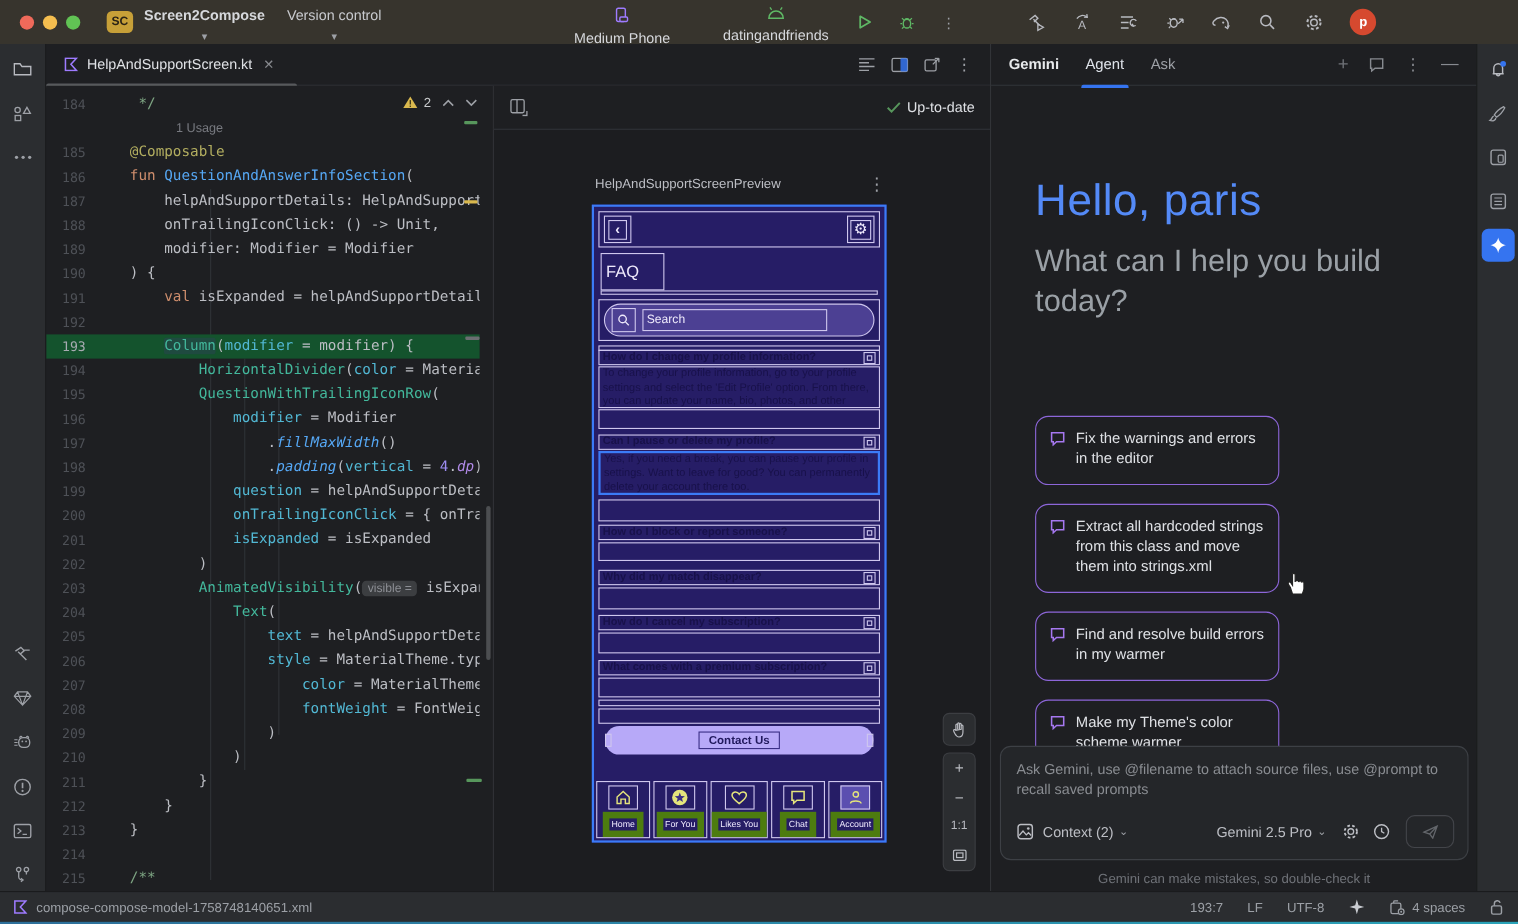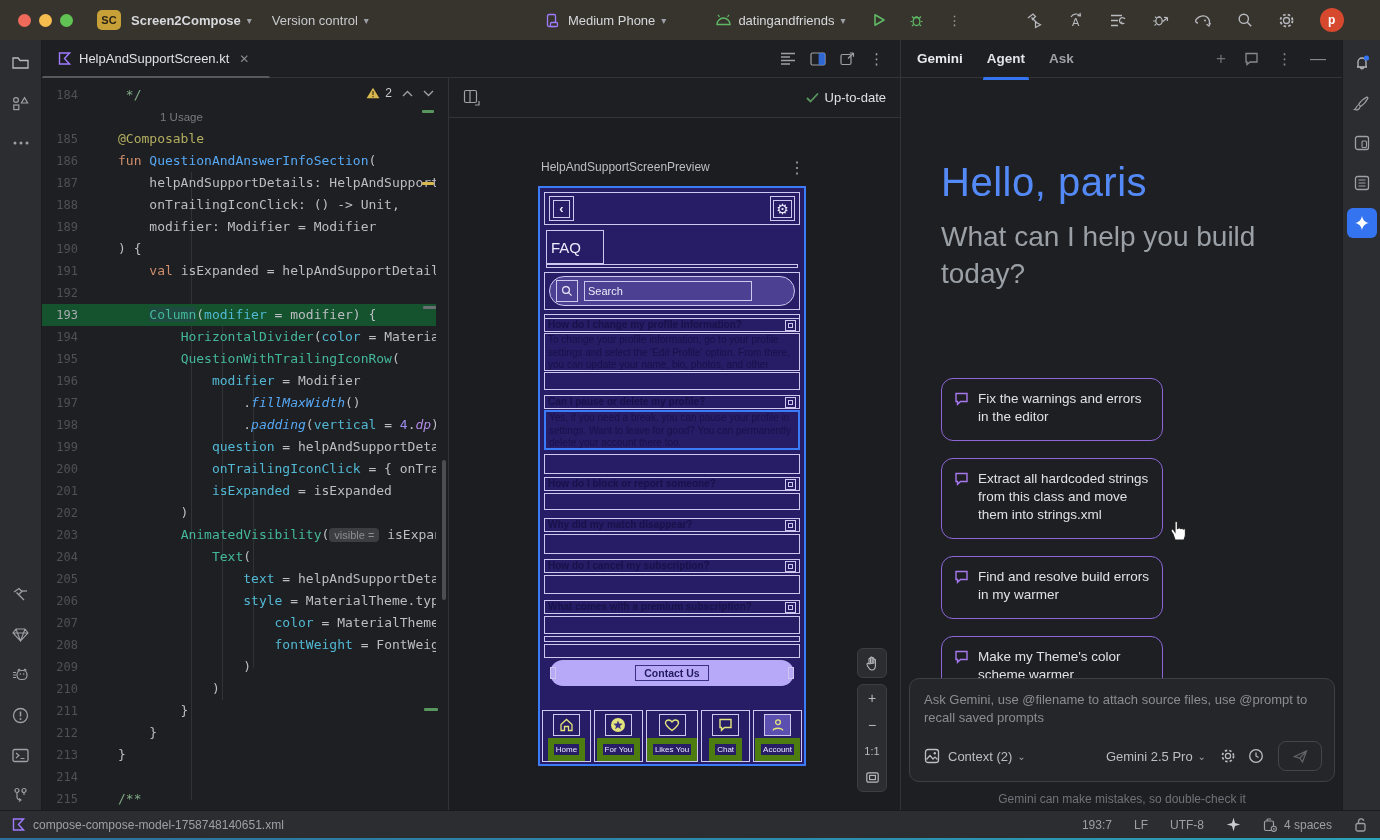"Screen2Compose" .tb-item { flex-direction: none -> column }
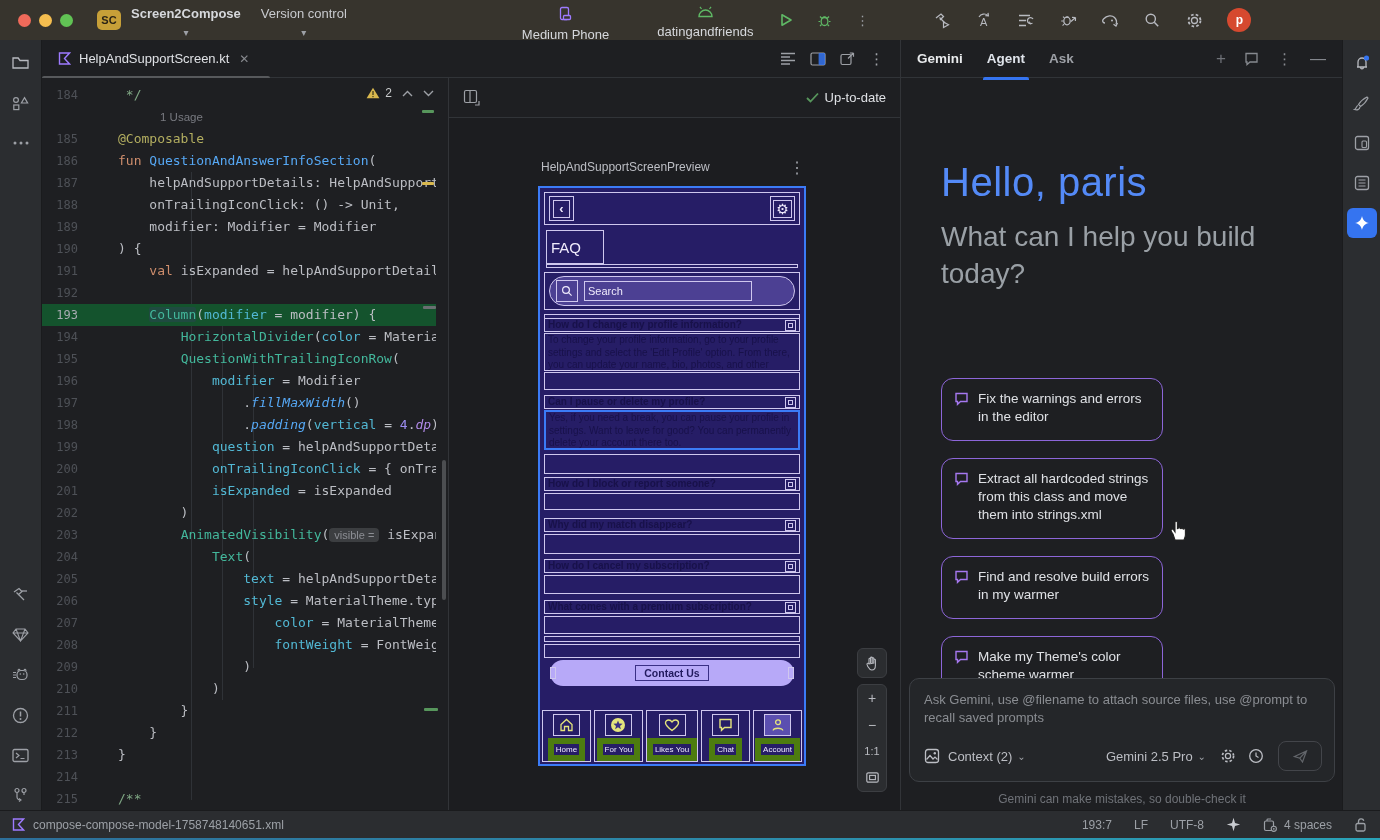"Agent" .gm-tab { font-weight: bold -> none }
